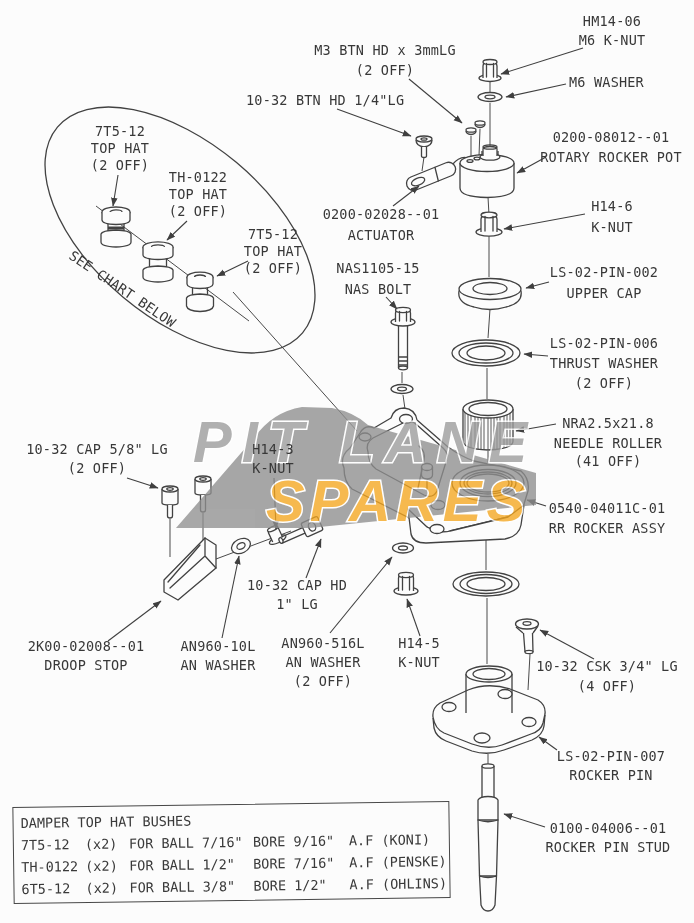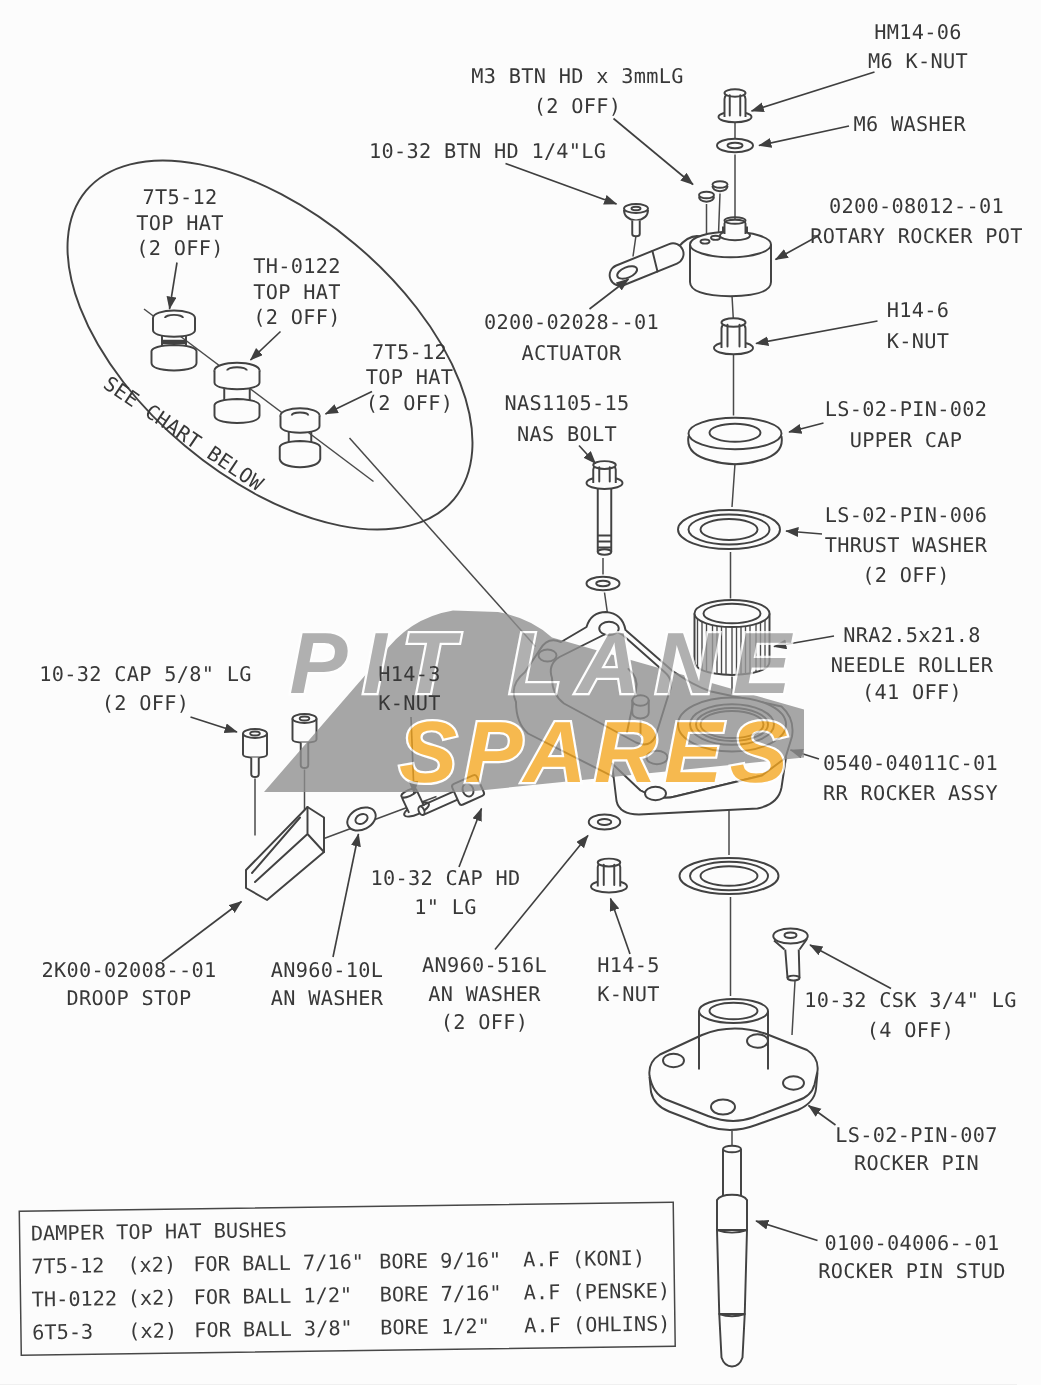"6T5-3" span.c-part { text: 6T5-3 -> 6T5-12 }
